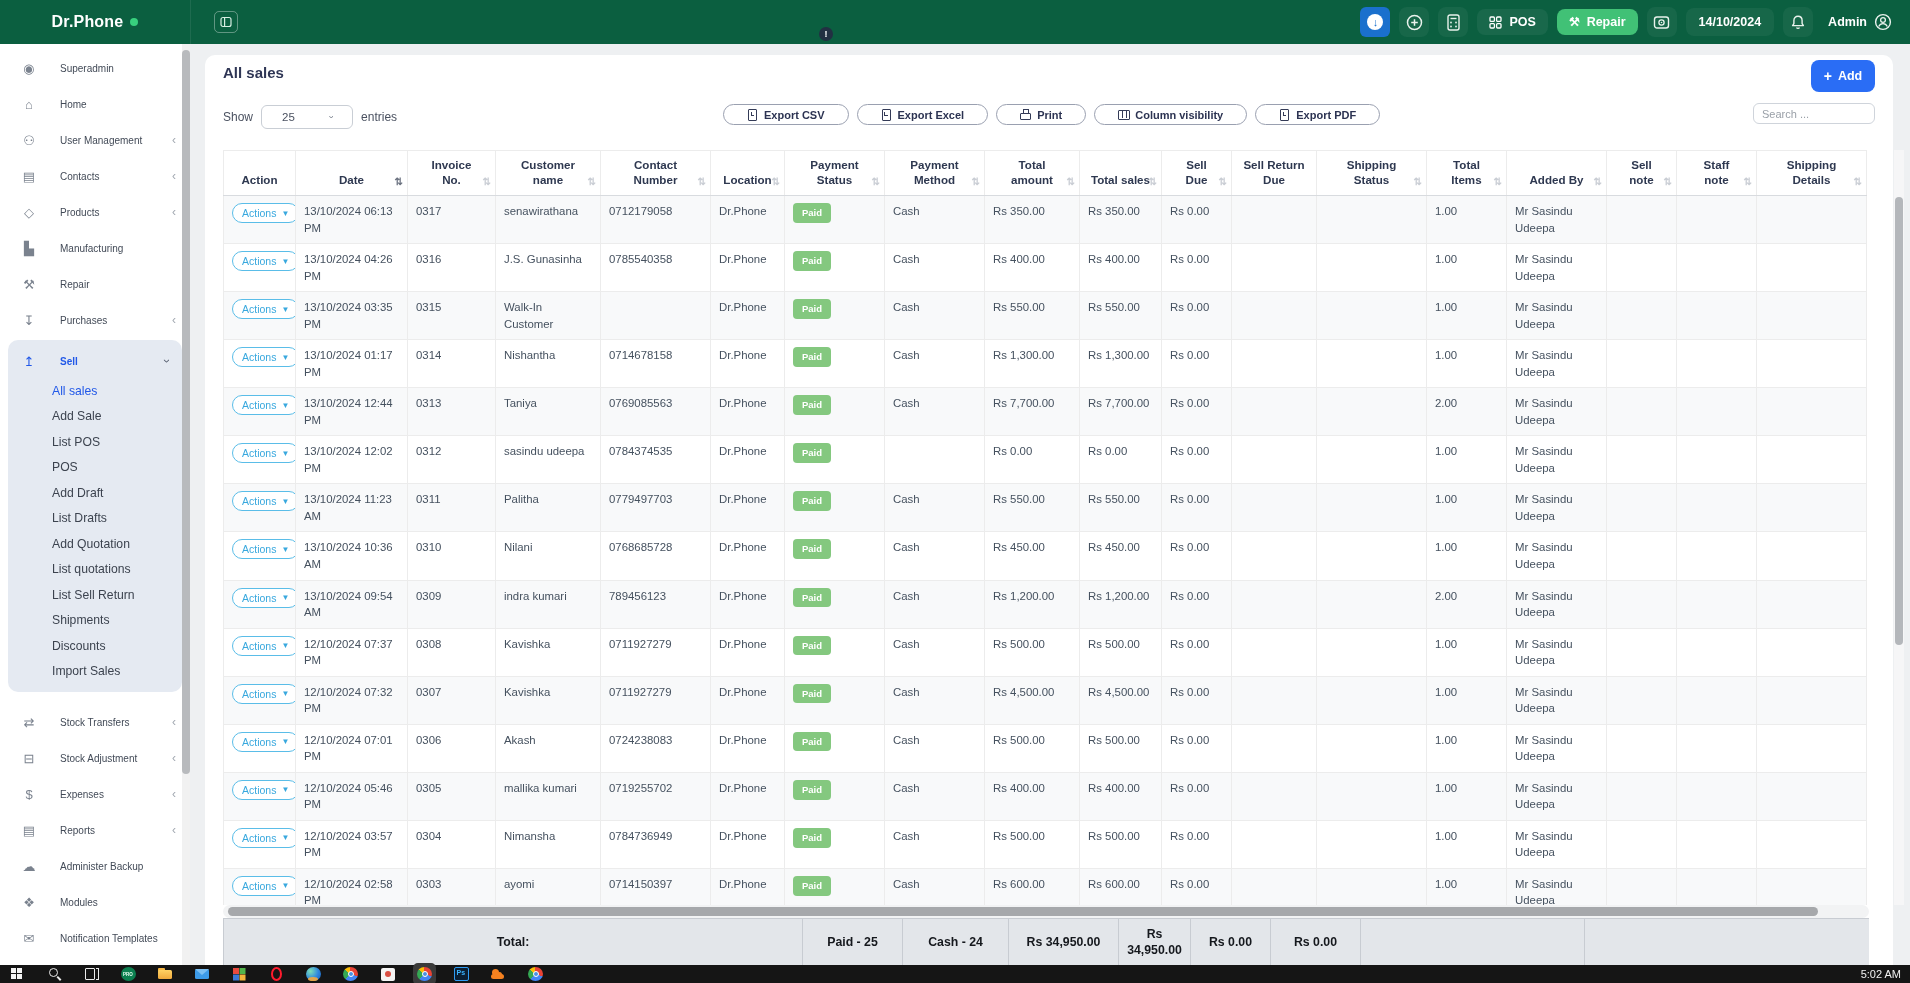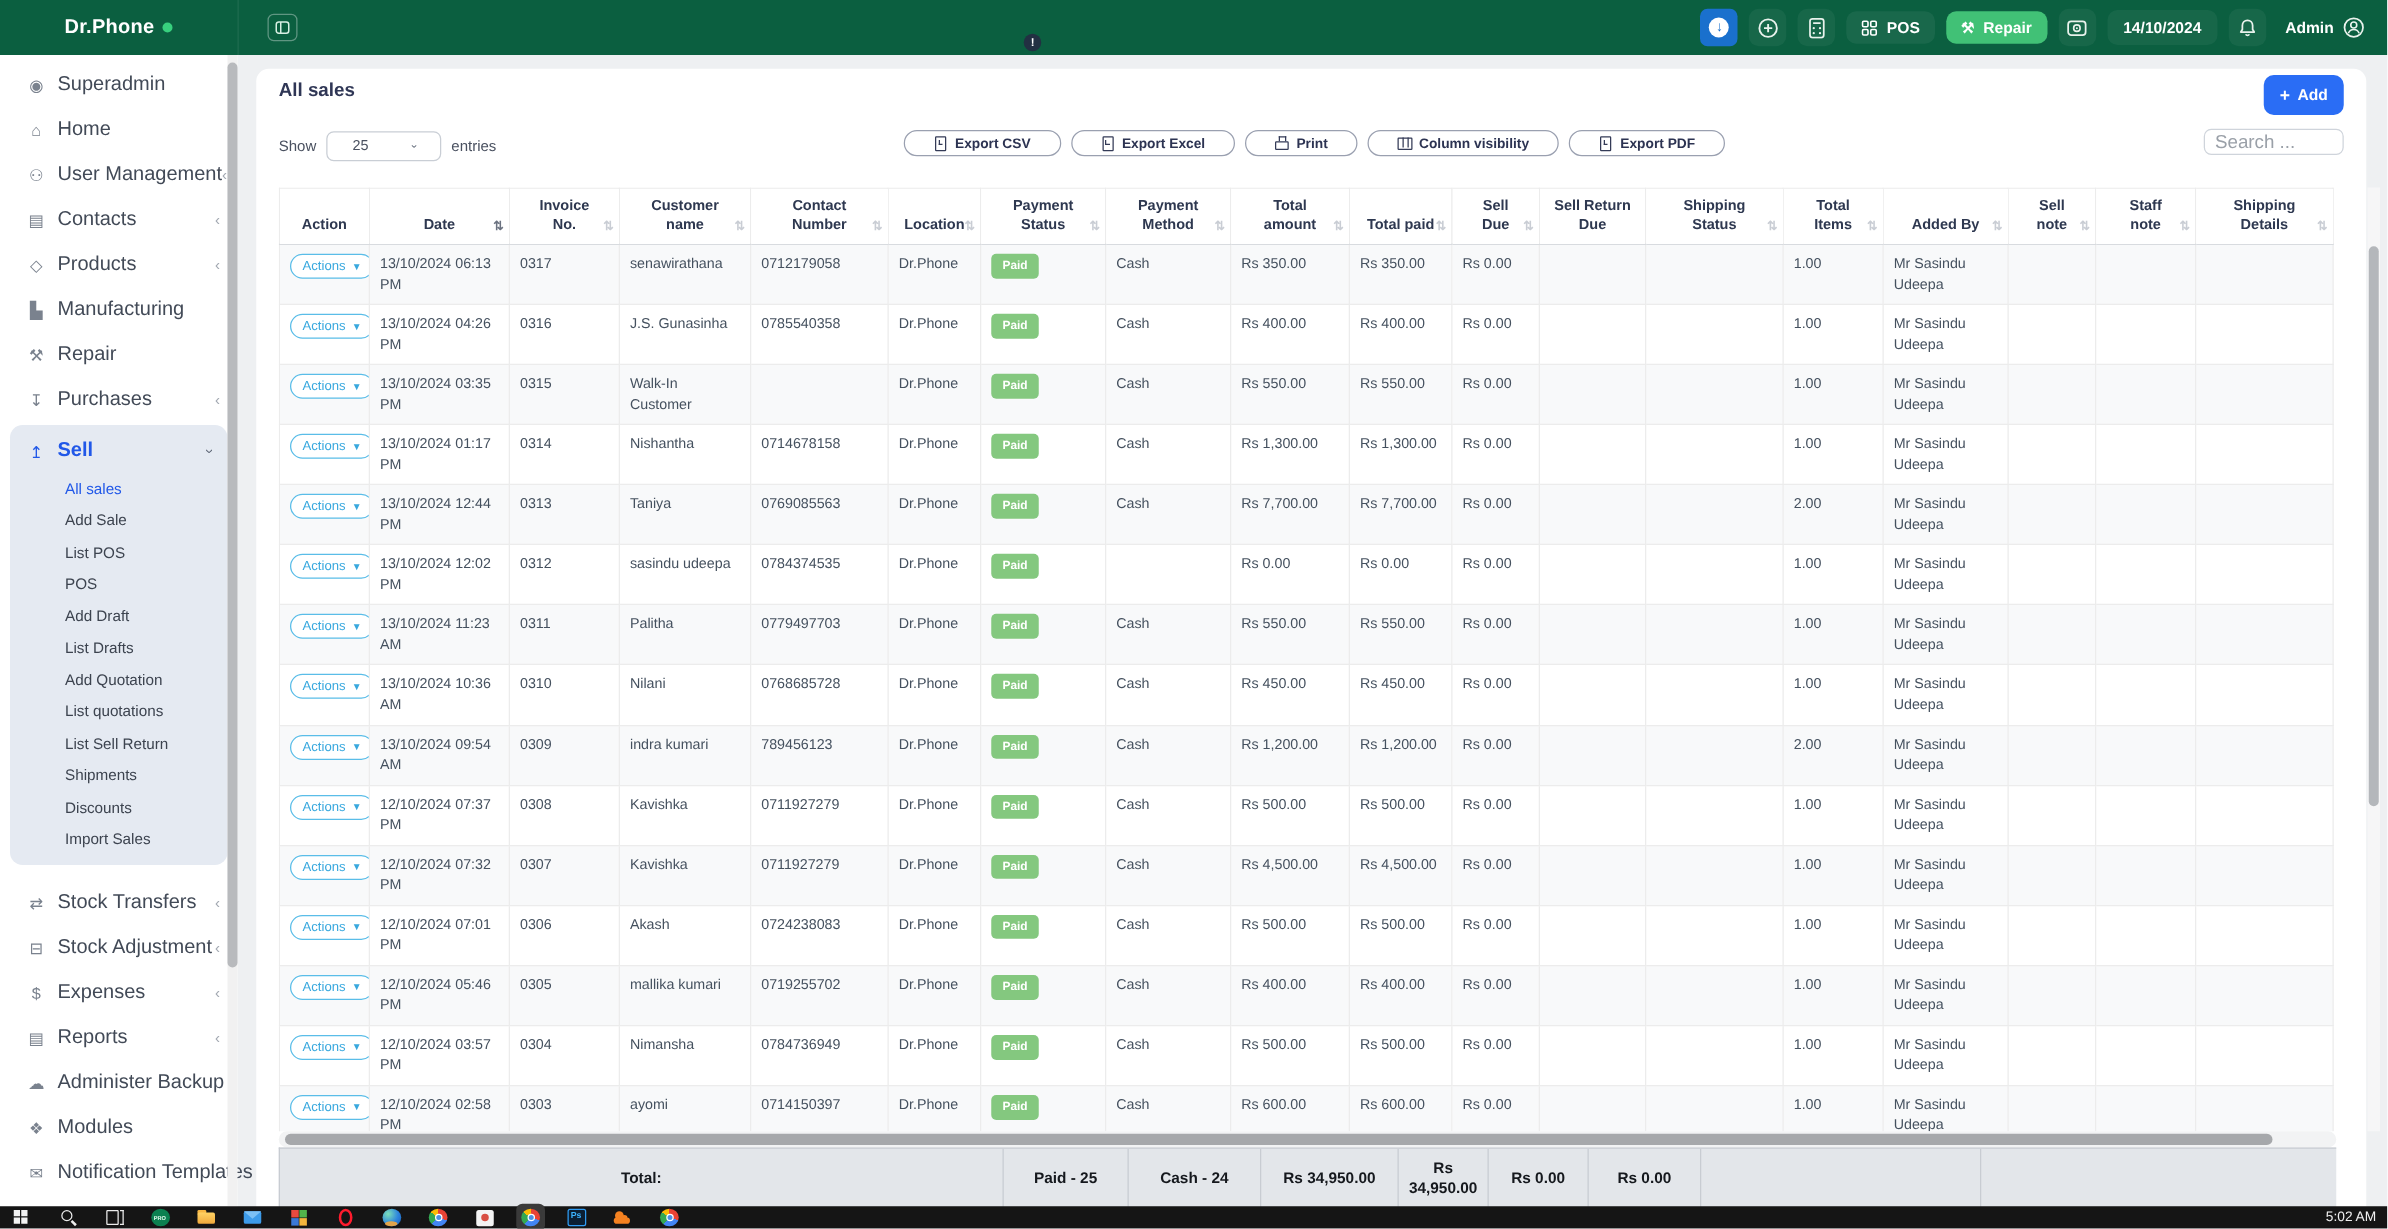"Superadmin" .sb-label { font-size: 16px -> 10px; margin-left: 8px -> 22px }
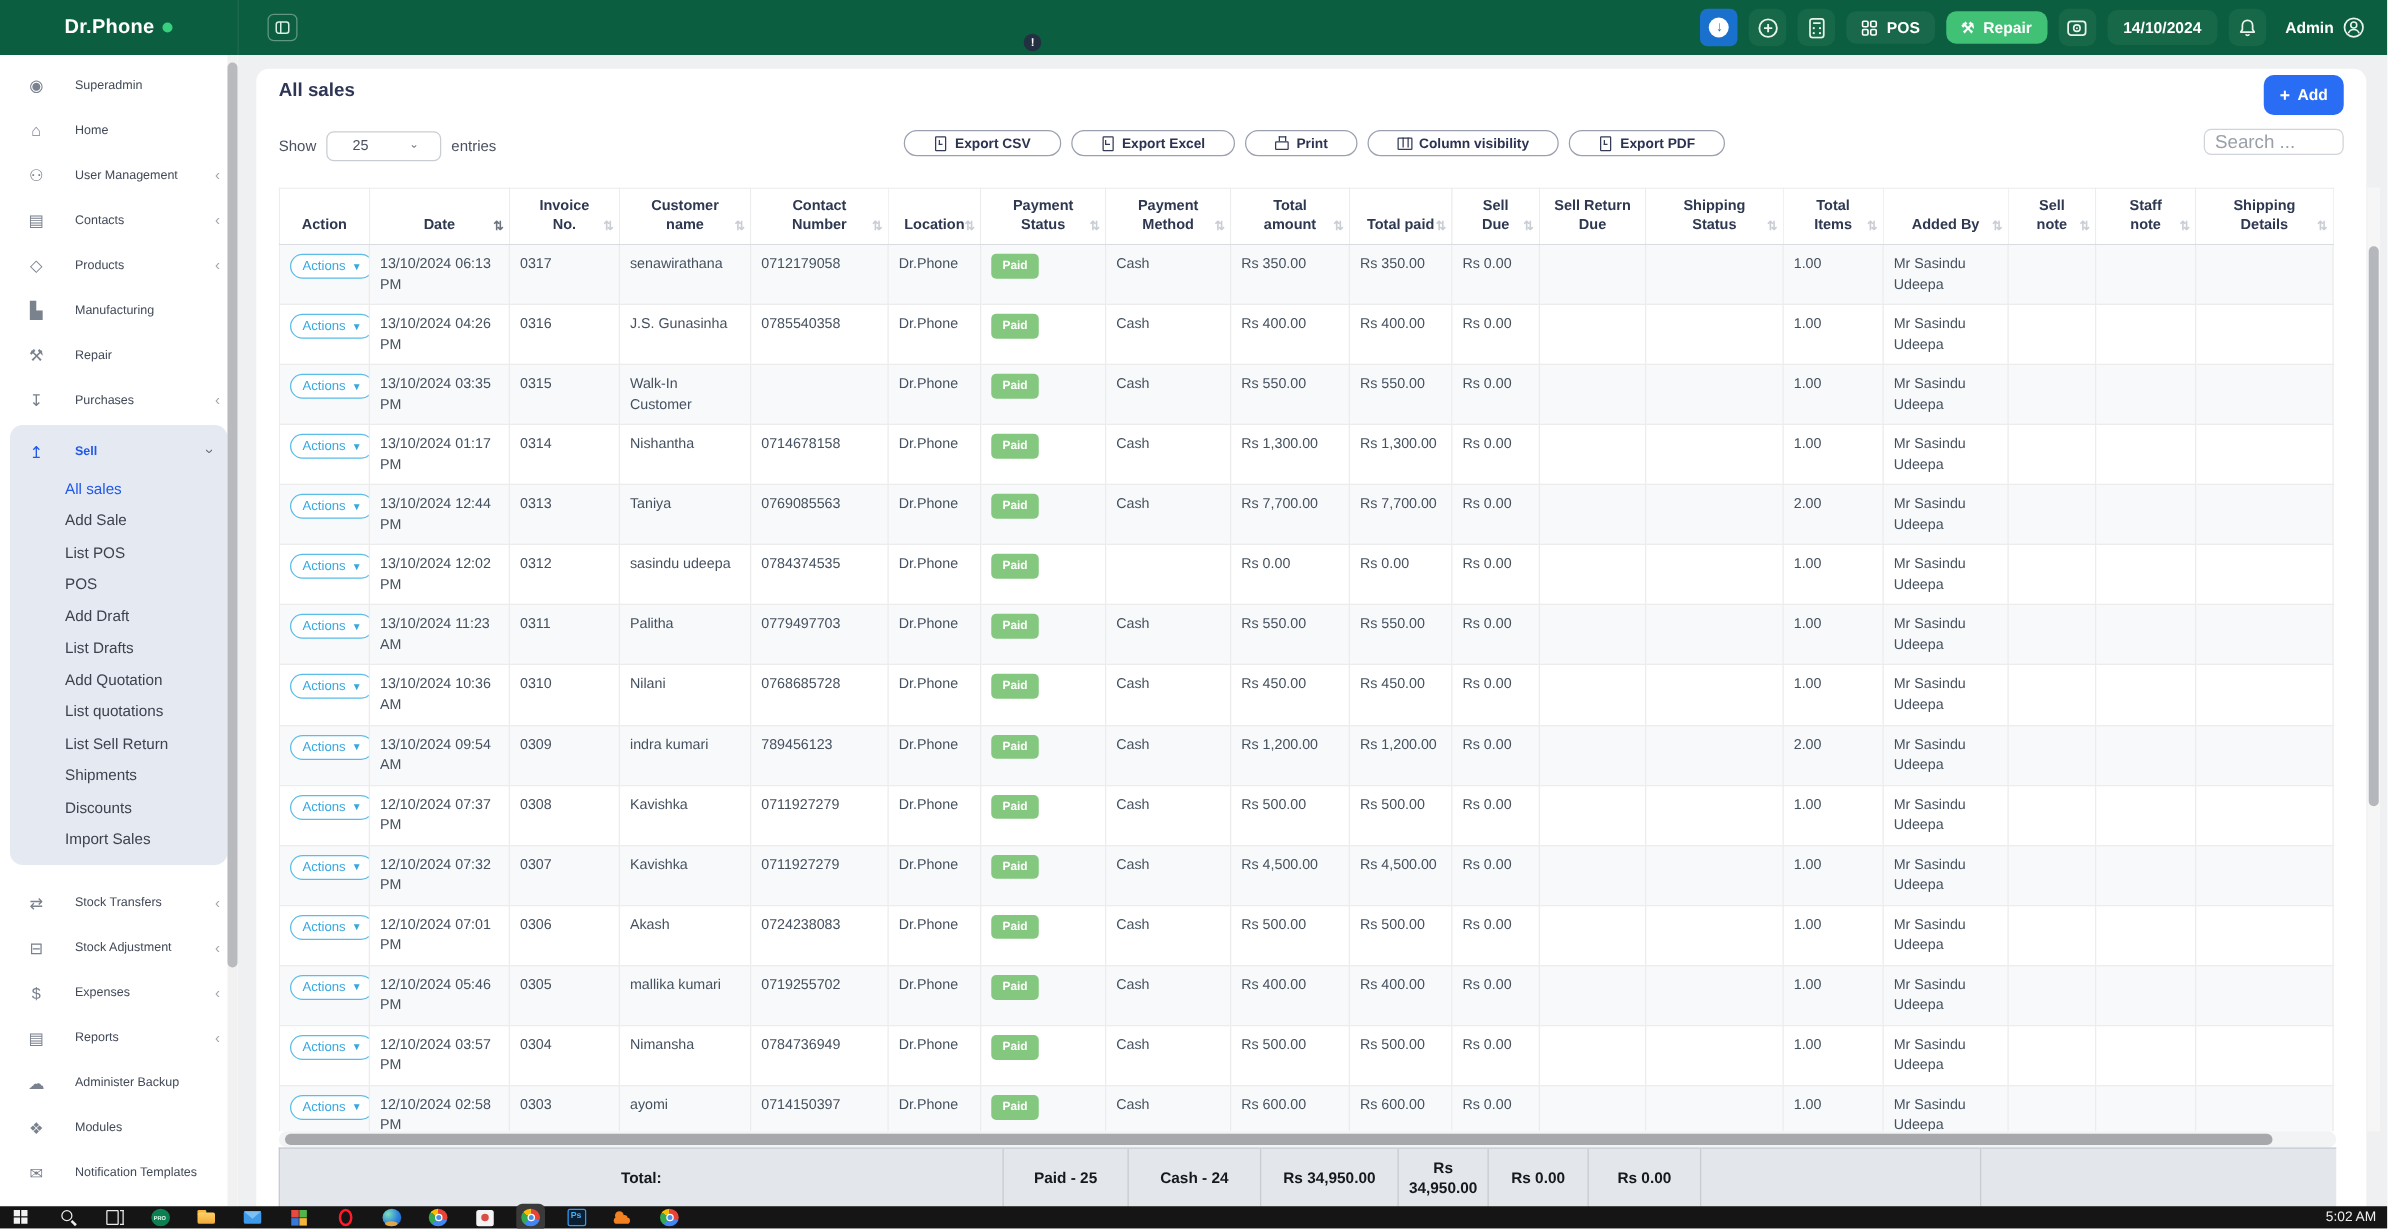"Search ..." .search-input { font-size: 15px -> 11px; width: 112px -> 122px }
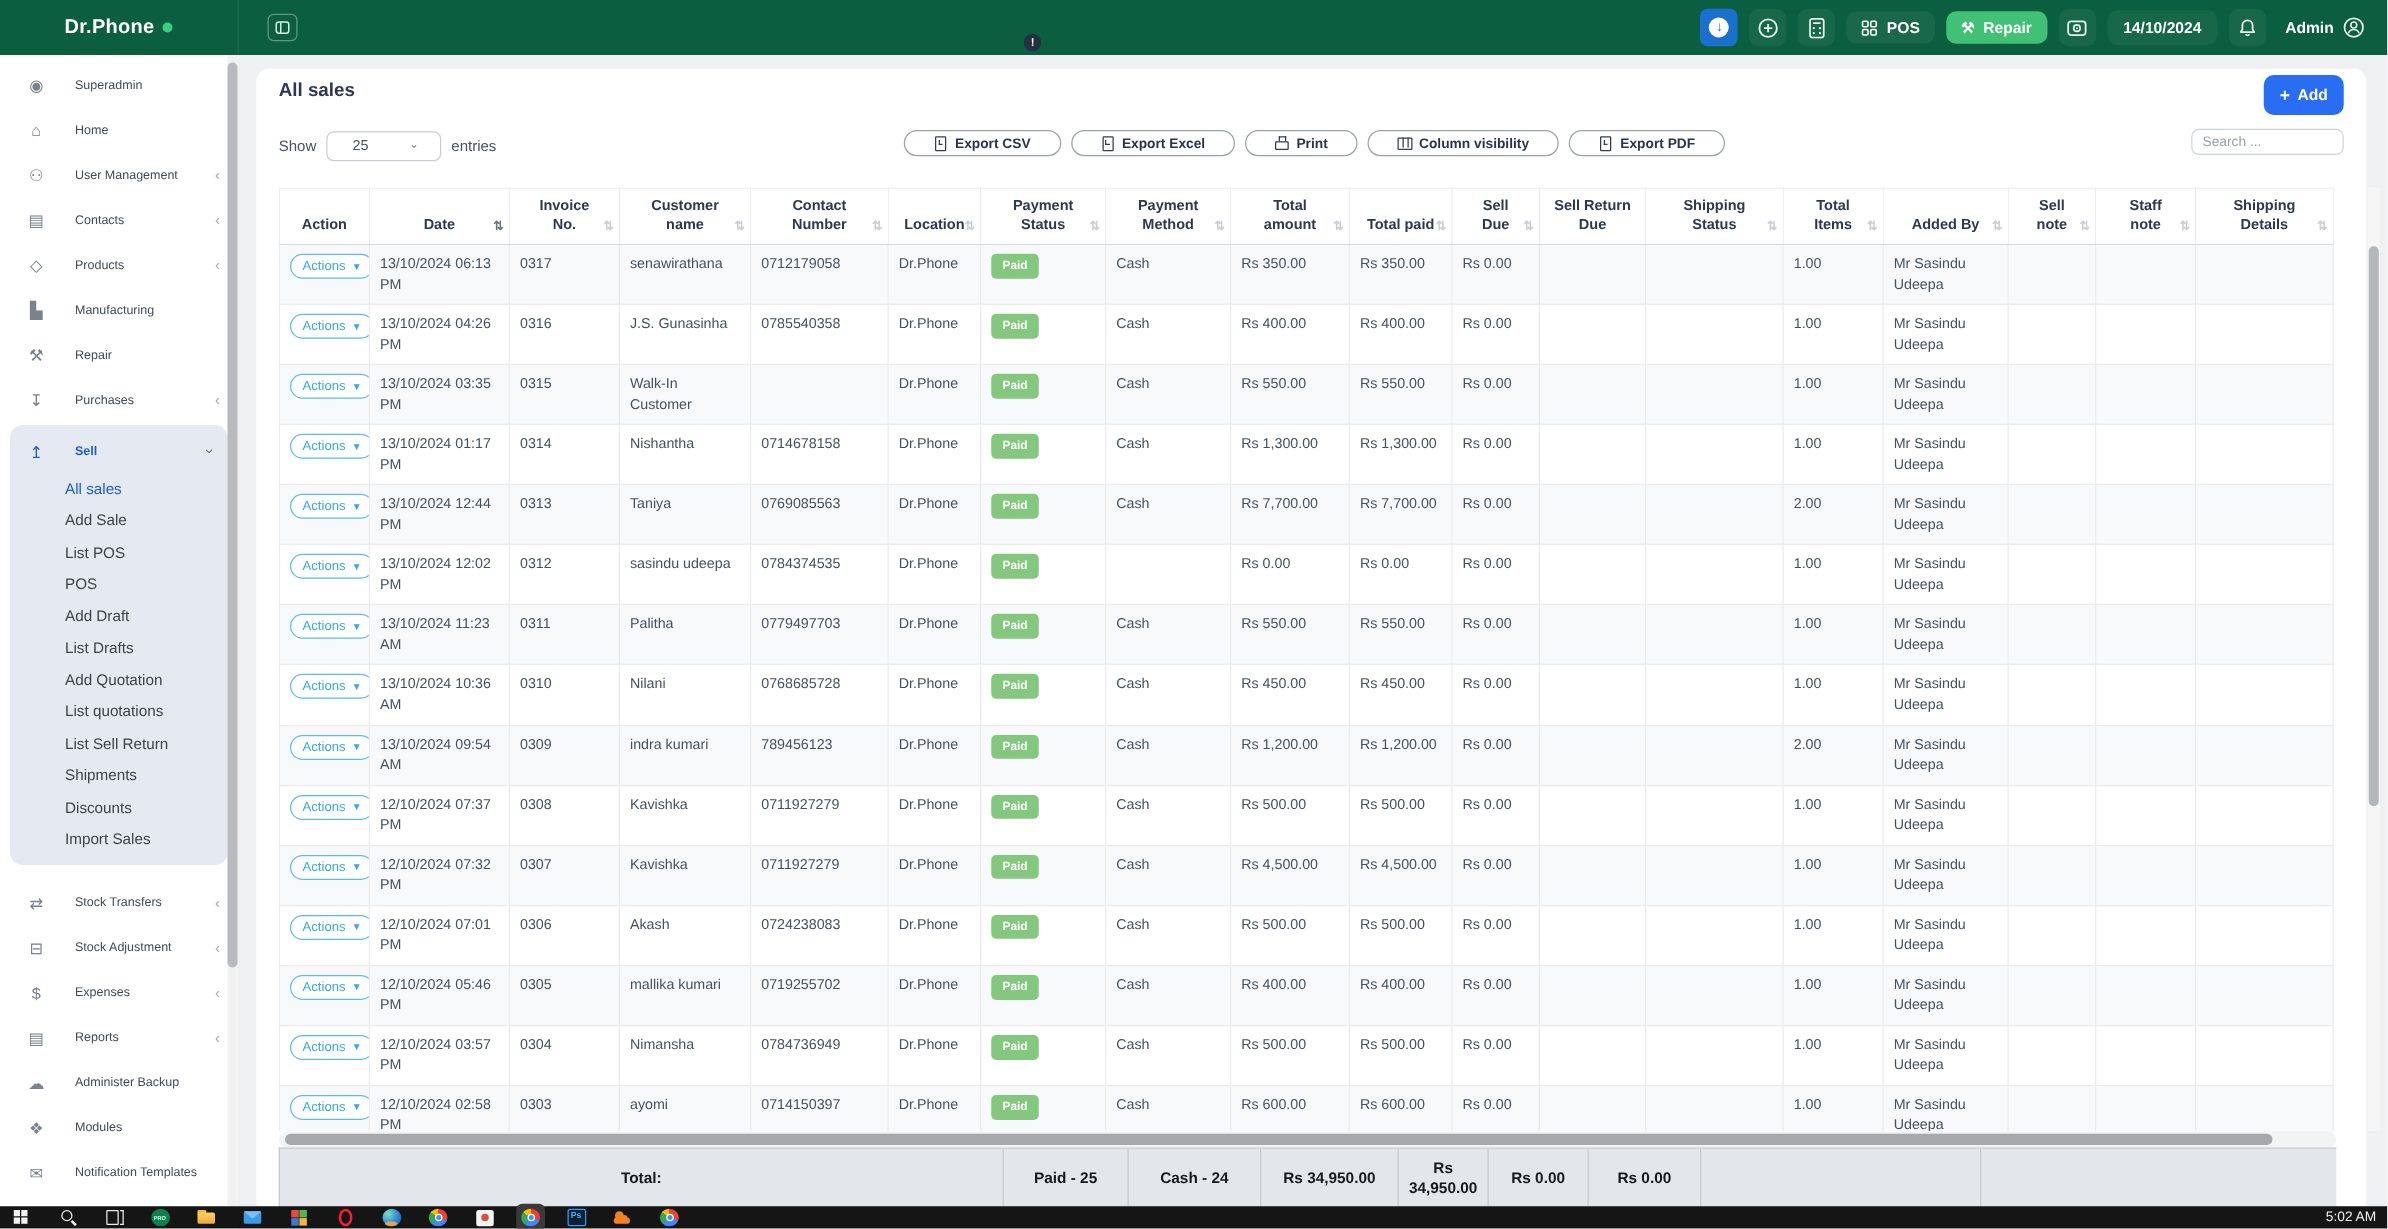"Total paid" span { text: paid -> sales }
